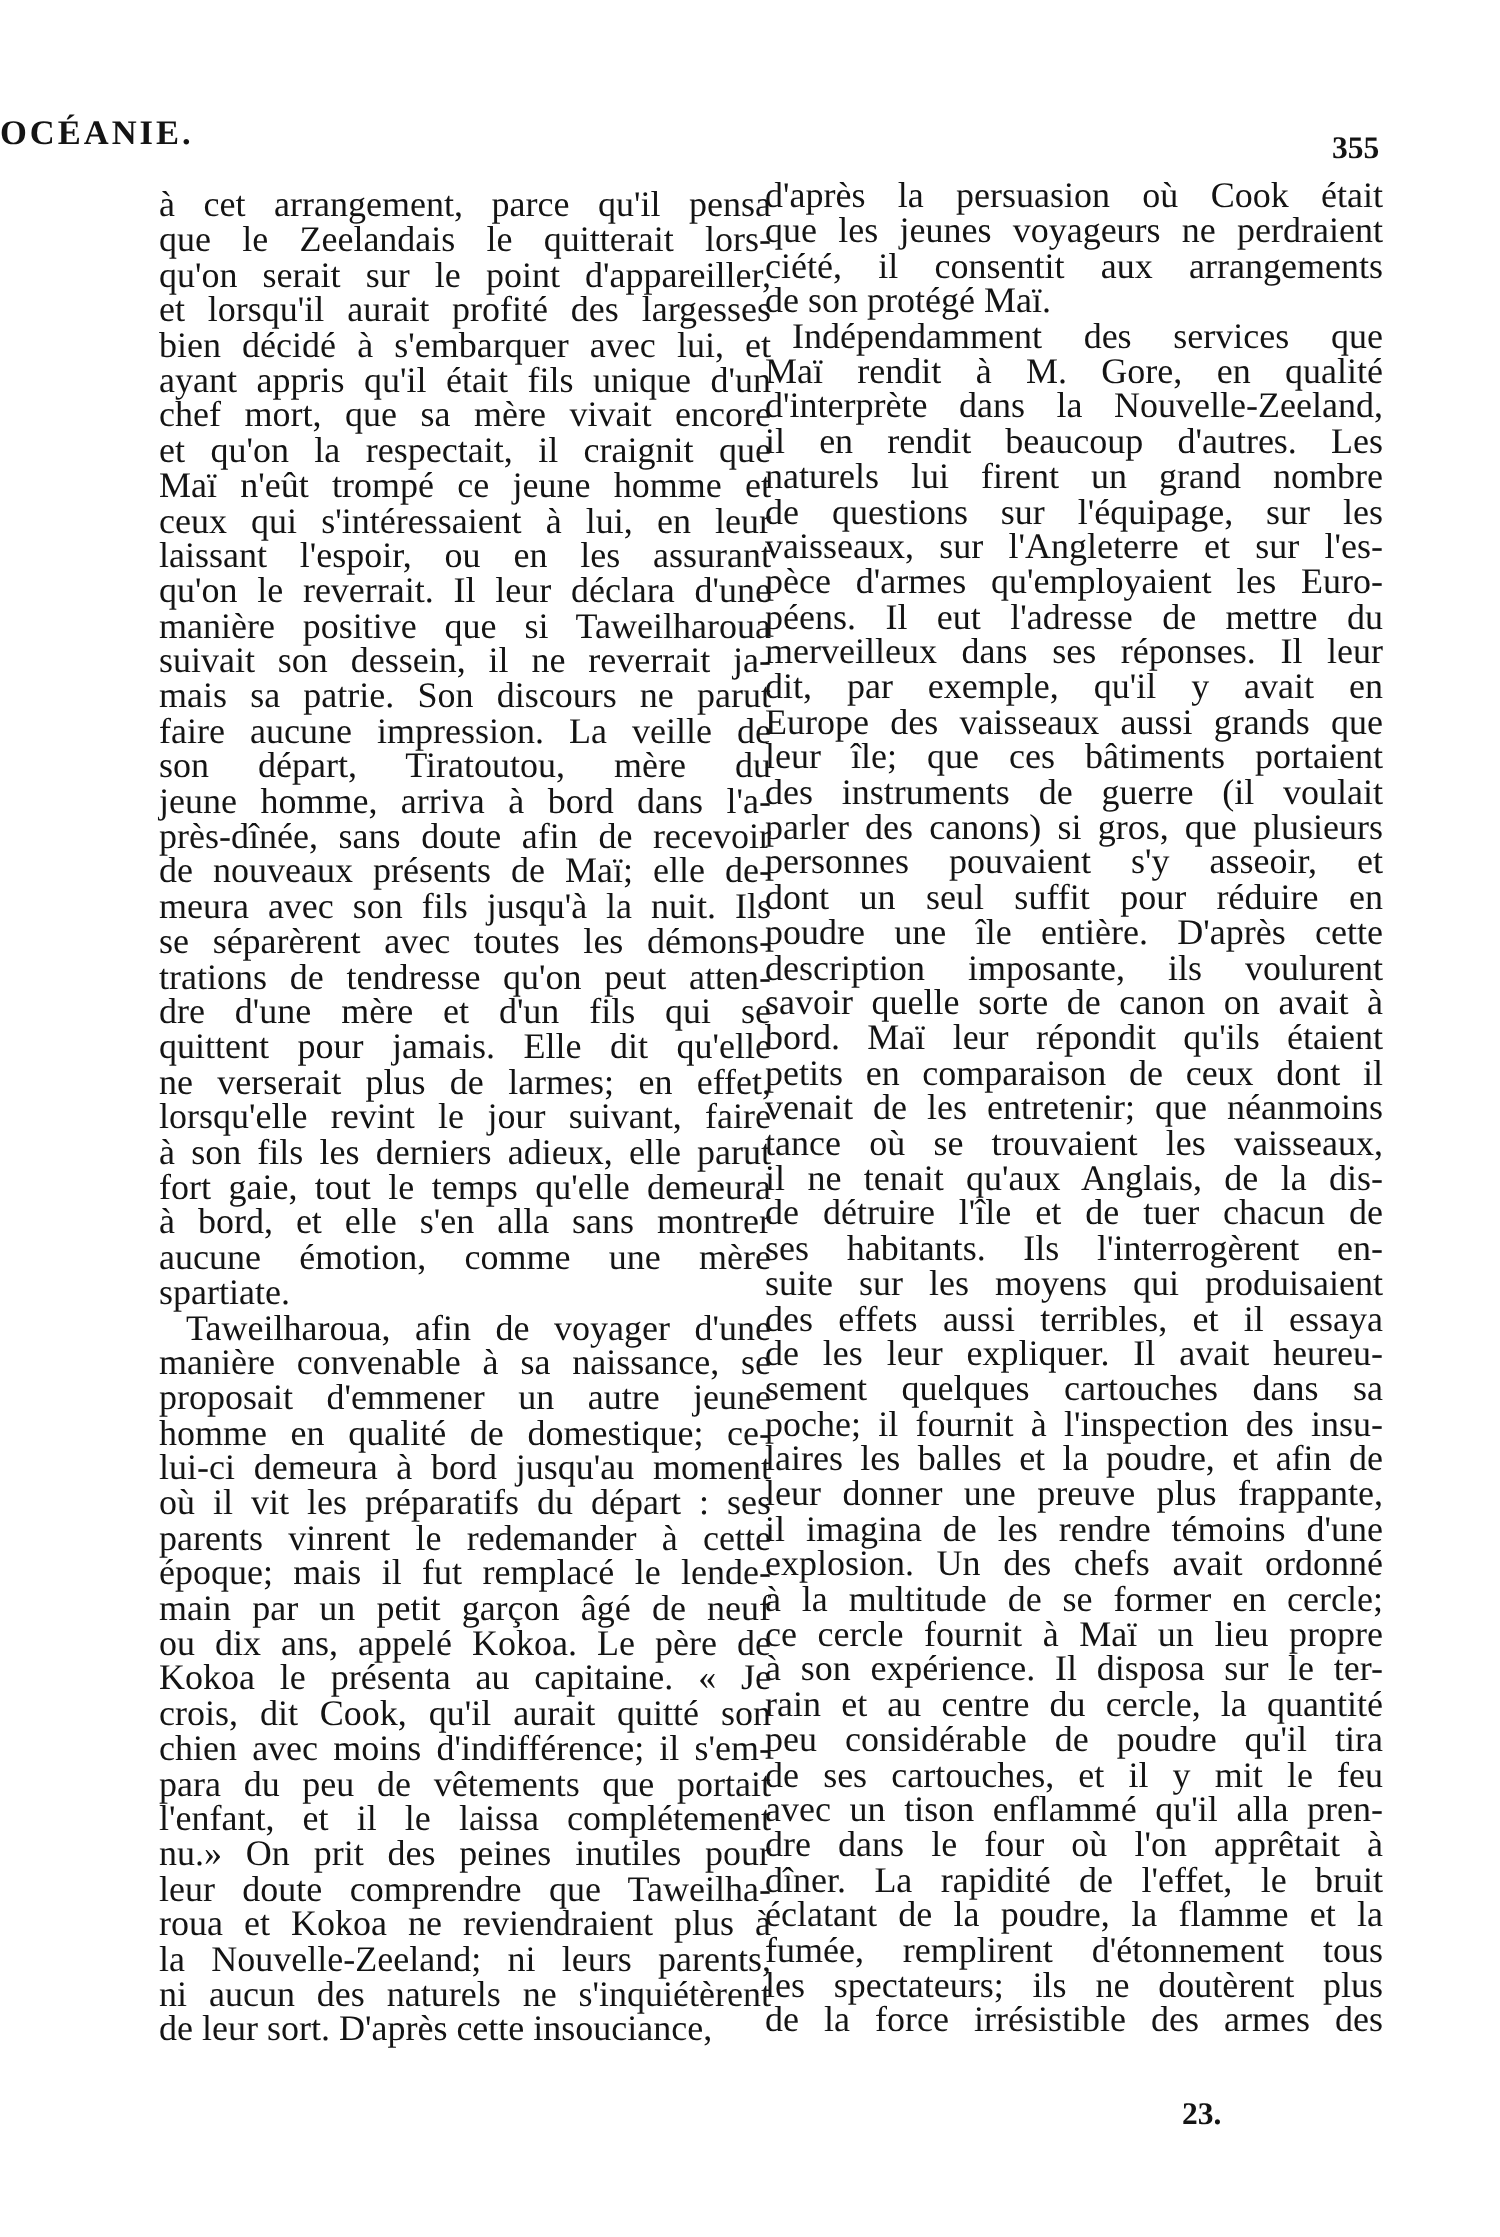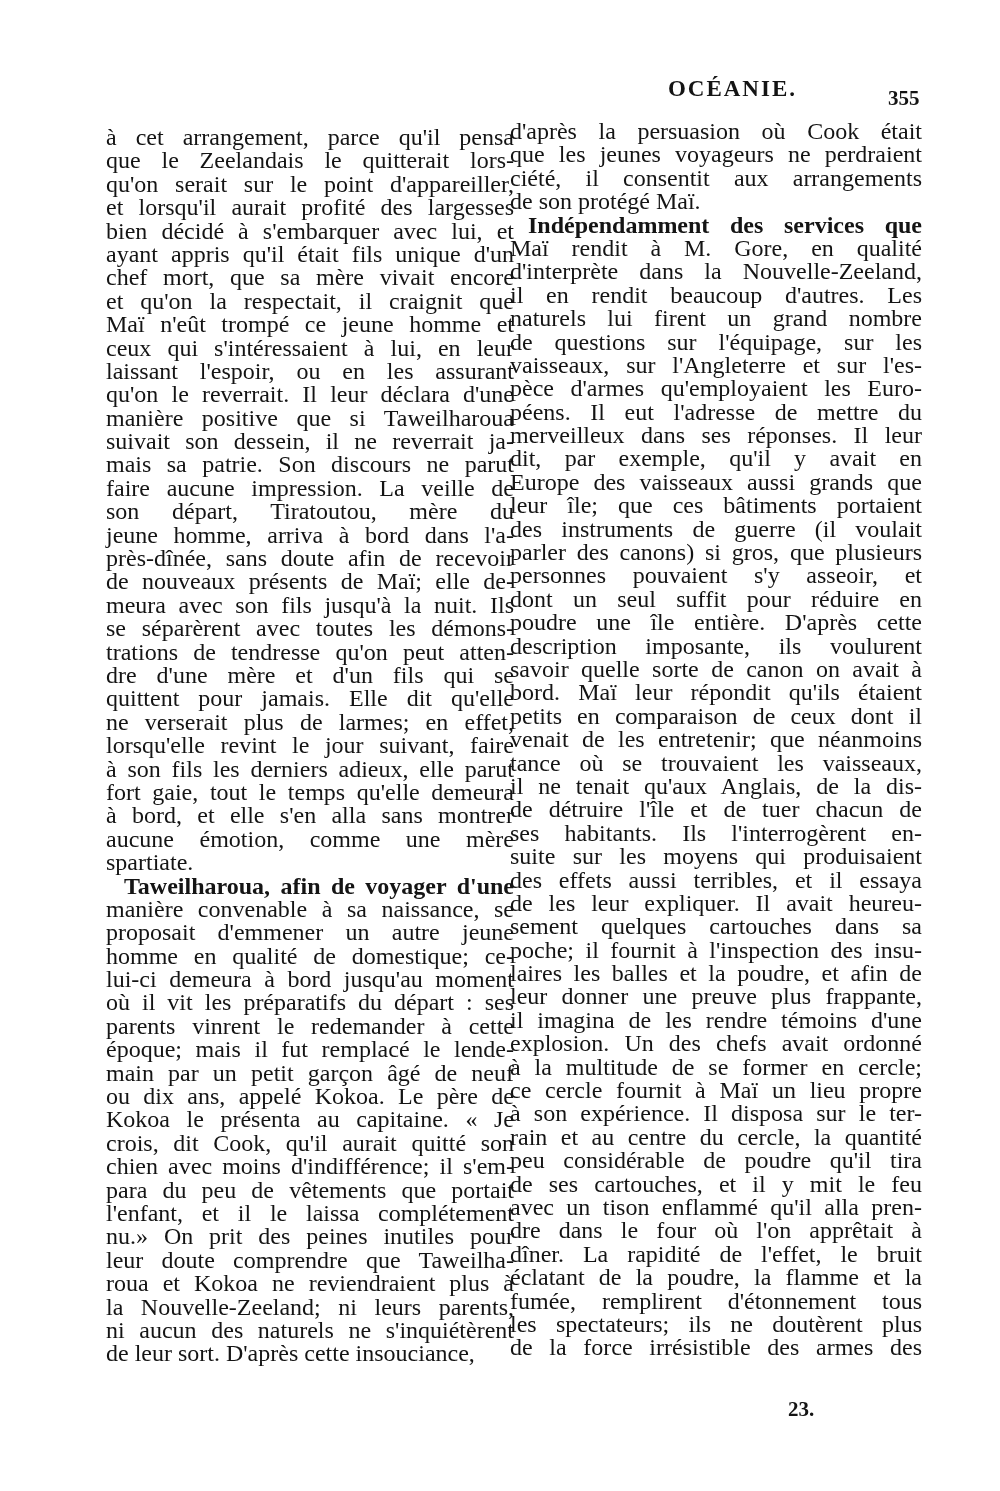"OCÉANIE." .running-title { text-align: right -> left }
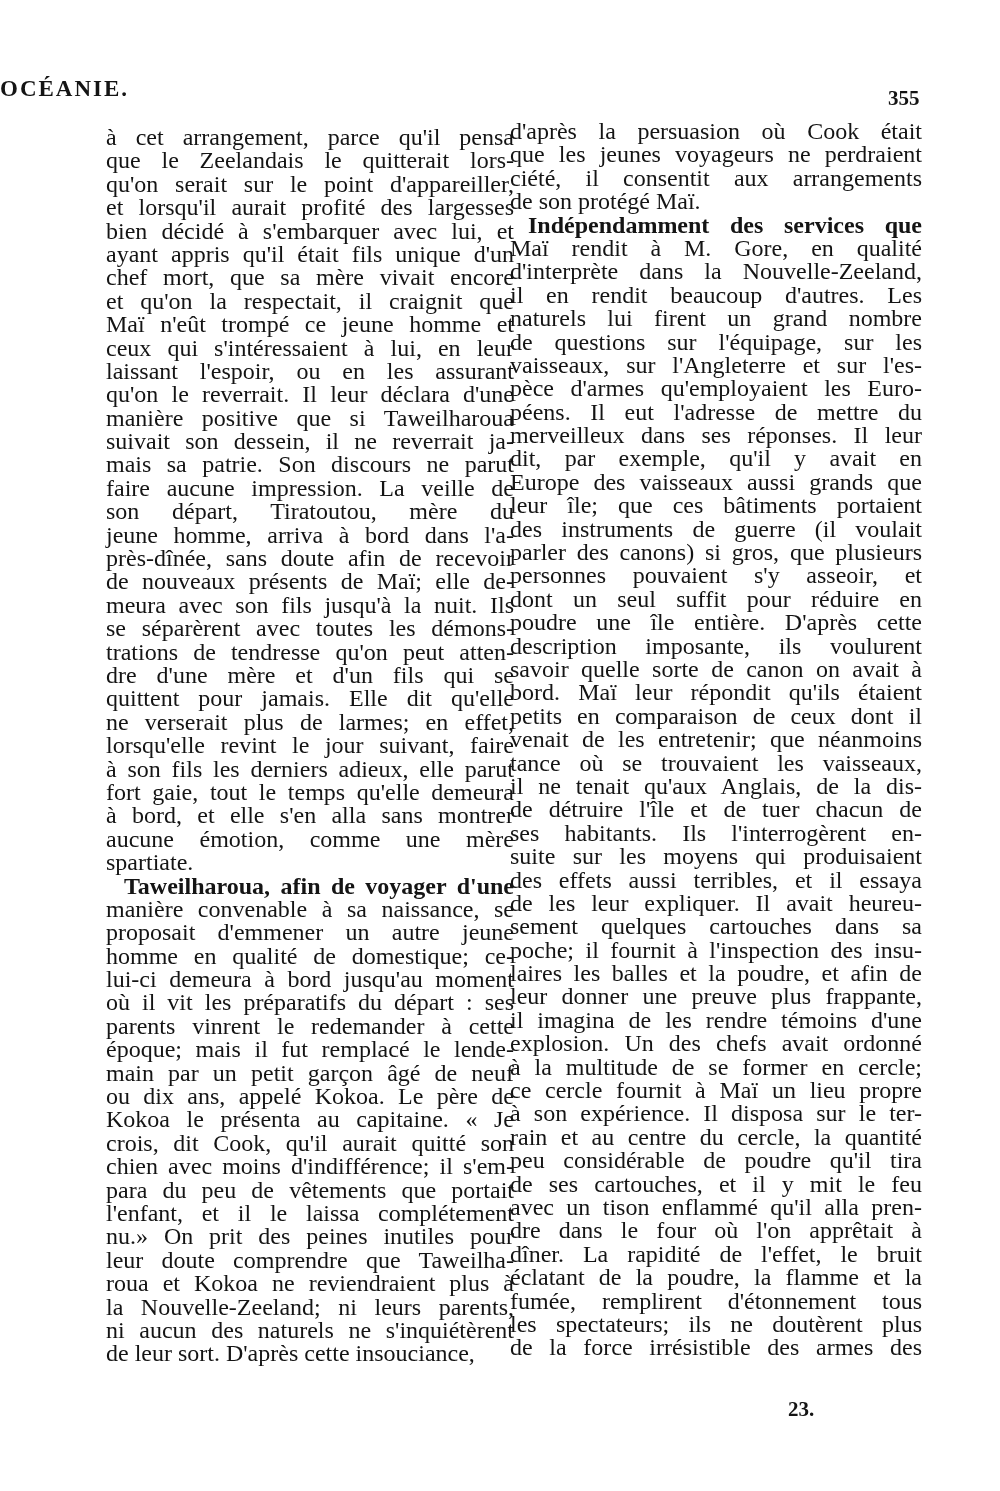"Indépendamment des services que" .line.indent { font-weight: bold -> none }
